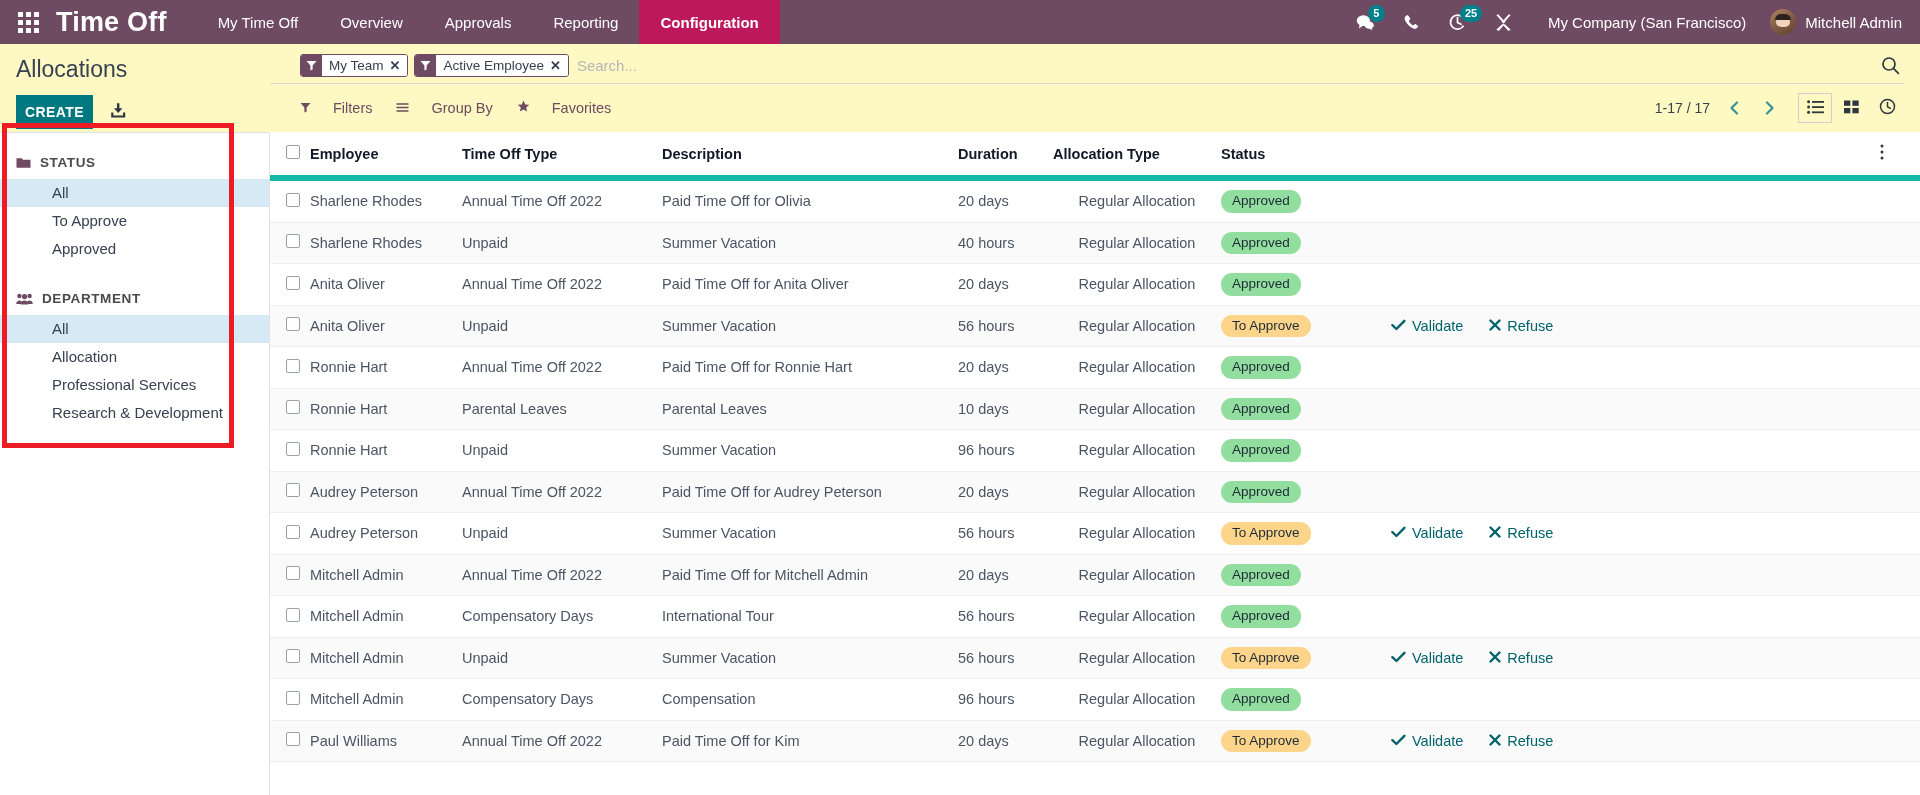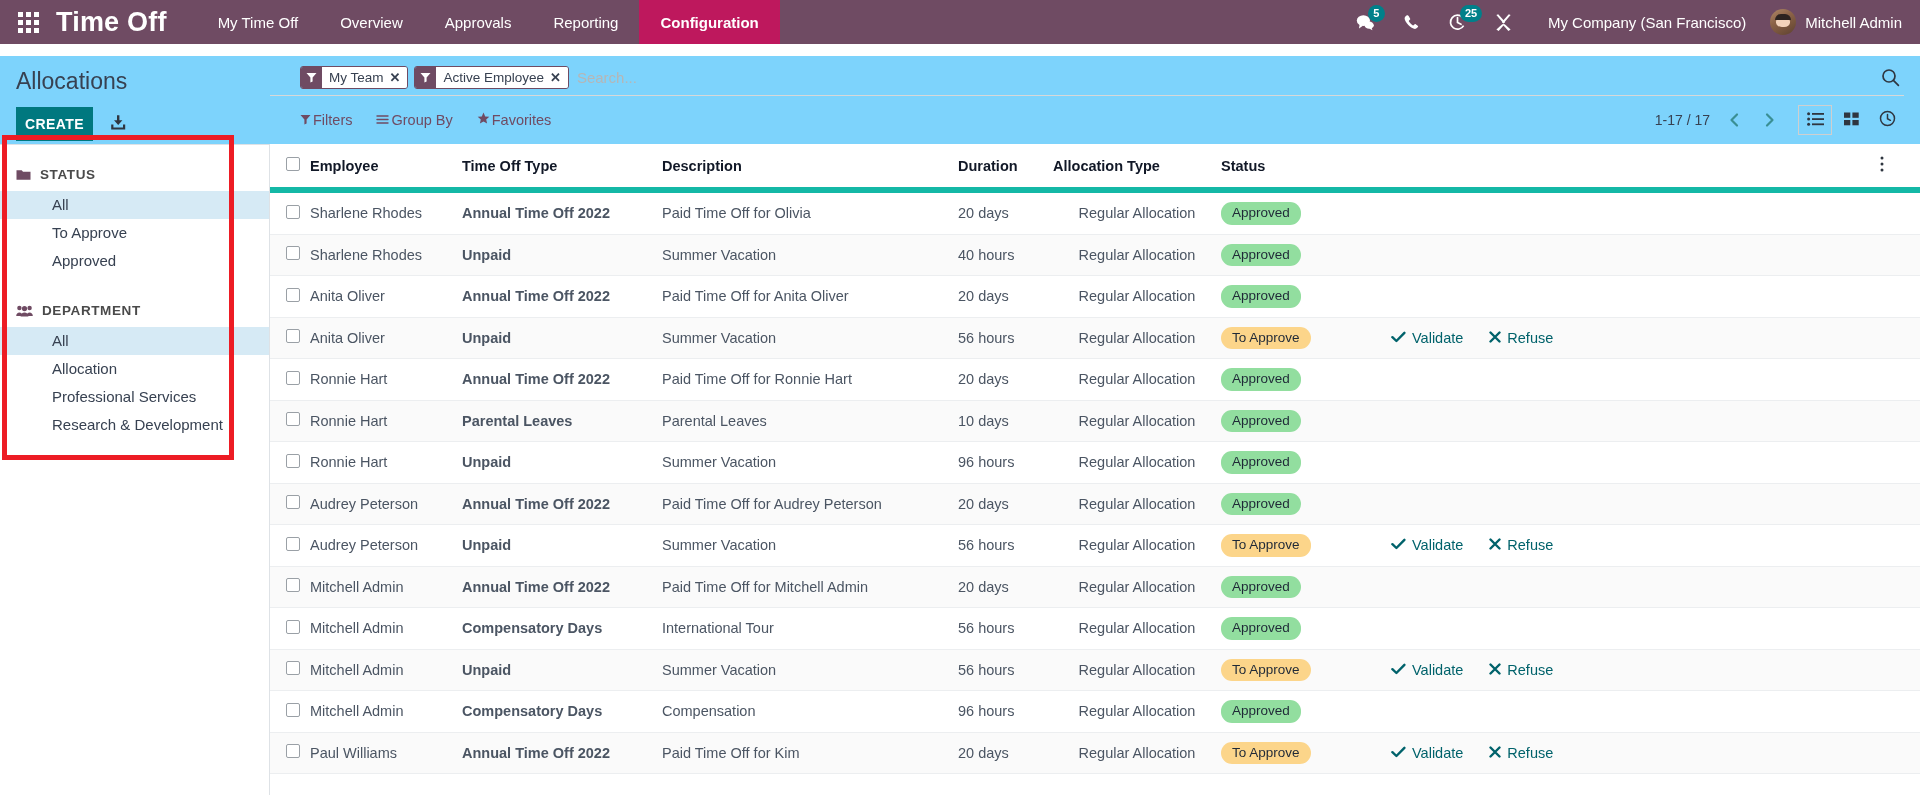"Allocations" .control-panel { background: #7dd3fc -> #fef9c3; margin-top: 12px -> none }
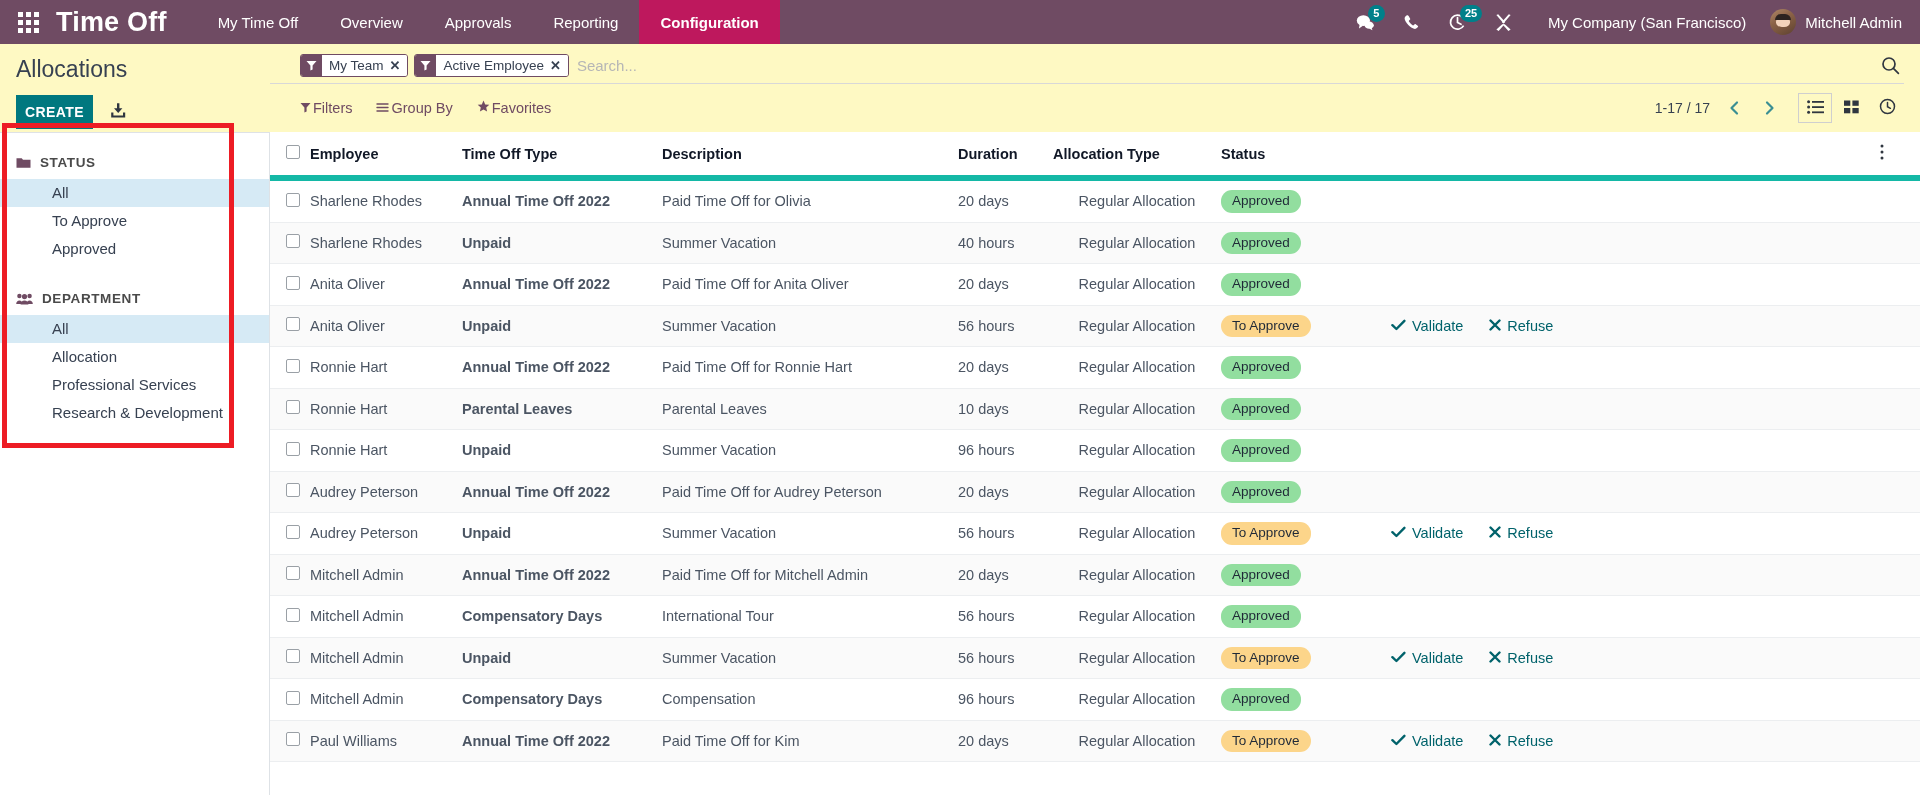"Filters" .tb-item { gap: 2px -> 22px }
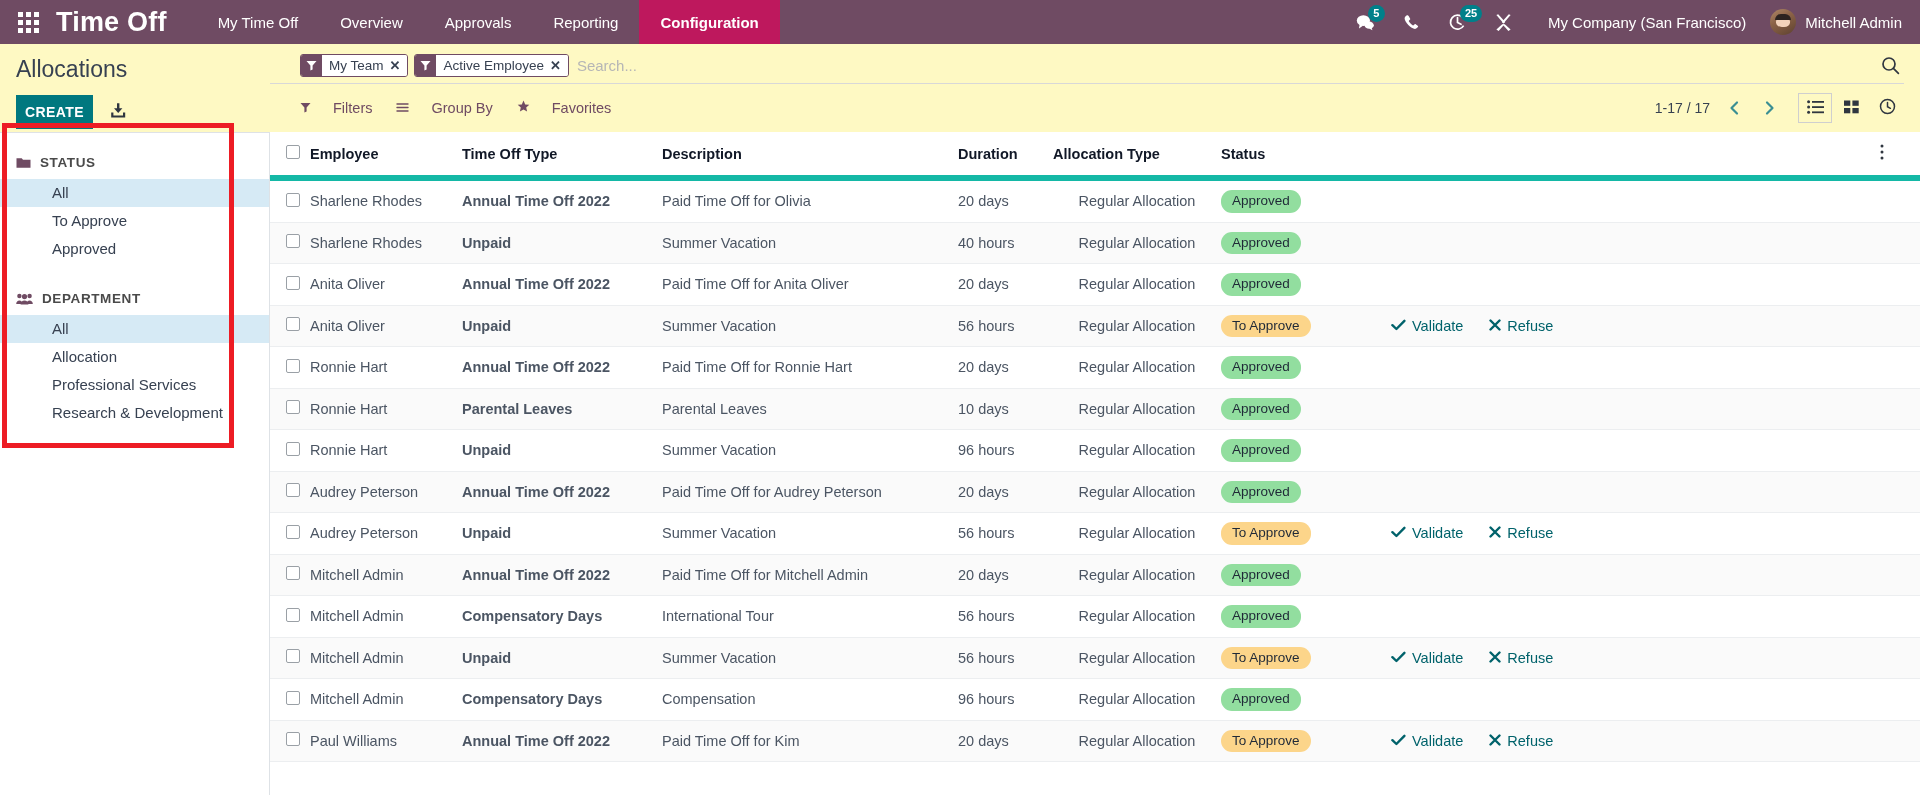"Annual Time Off 2022" .cell-bold { font-weight: bold -> normal }
